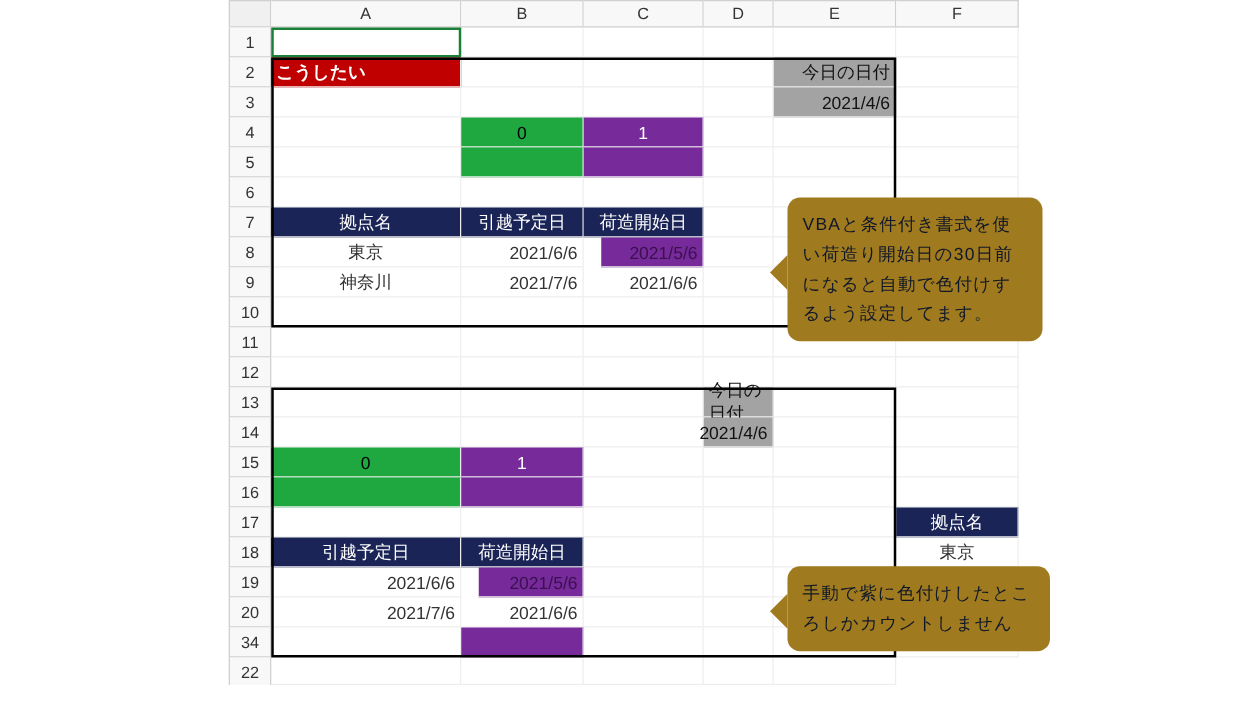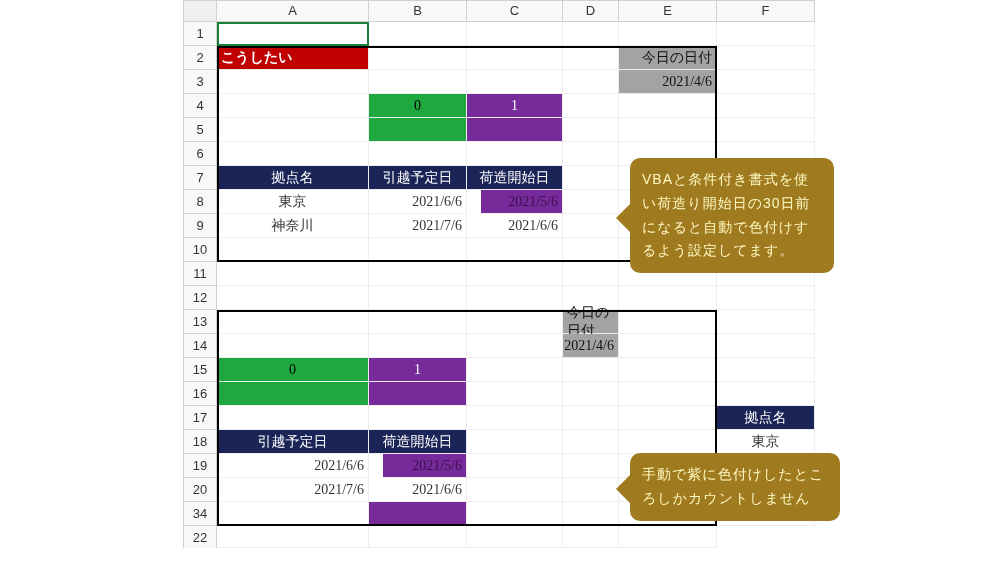"こうしたい" div.grid { font-family: Liberation Serif, serif -> none }
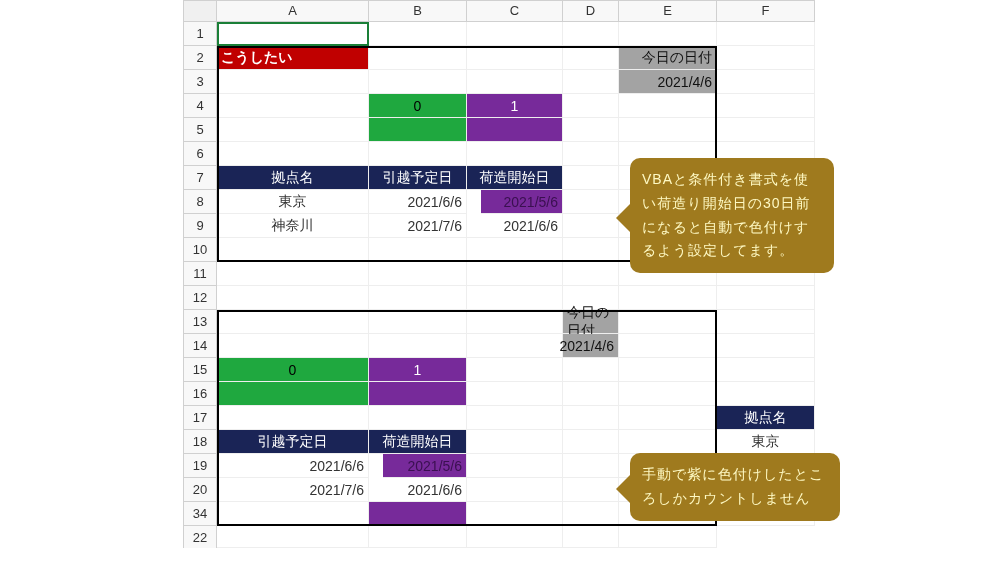"VBAと条件付き書式を使い荷造り開始日の30日前になると自動で色付けするよう設定" .callout { color: #fef9c3 -> #0f172a }
